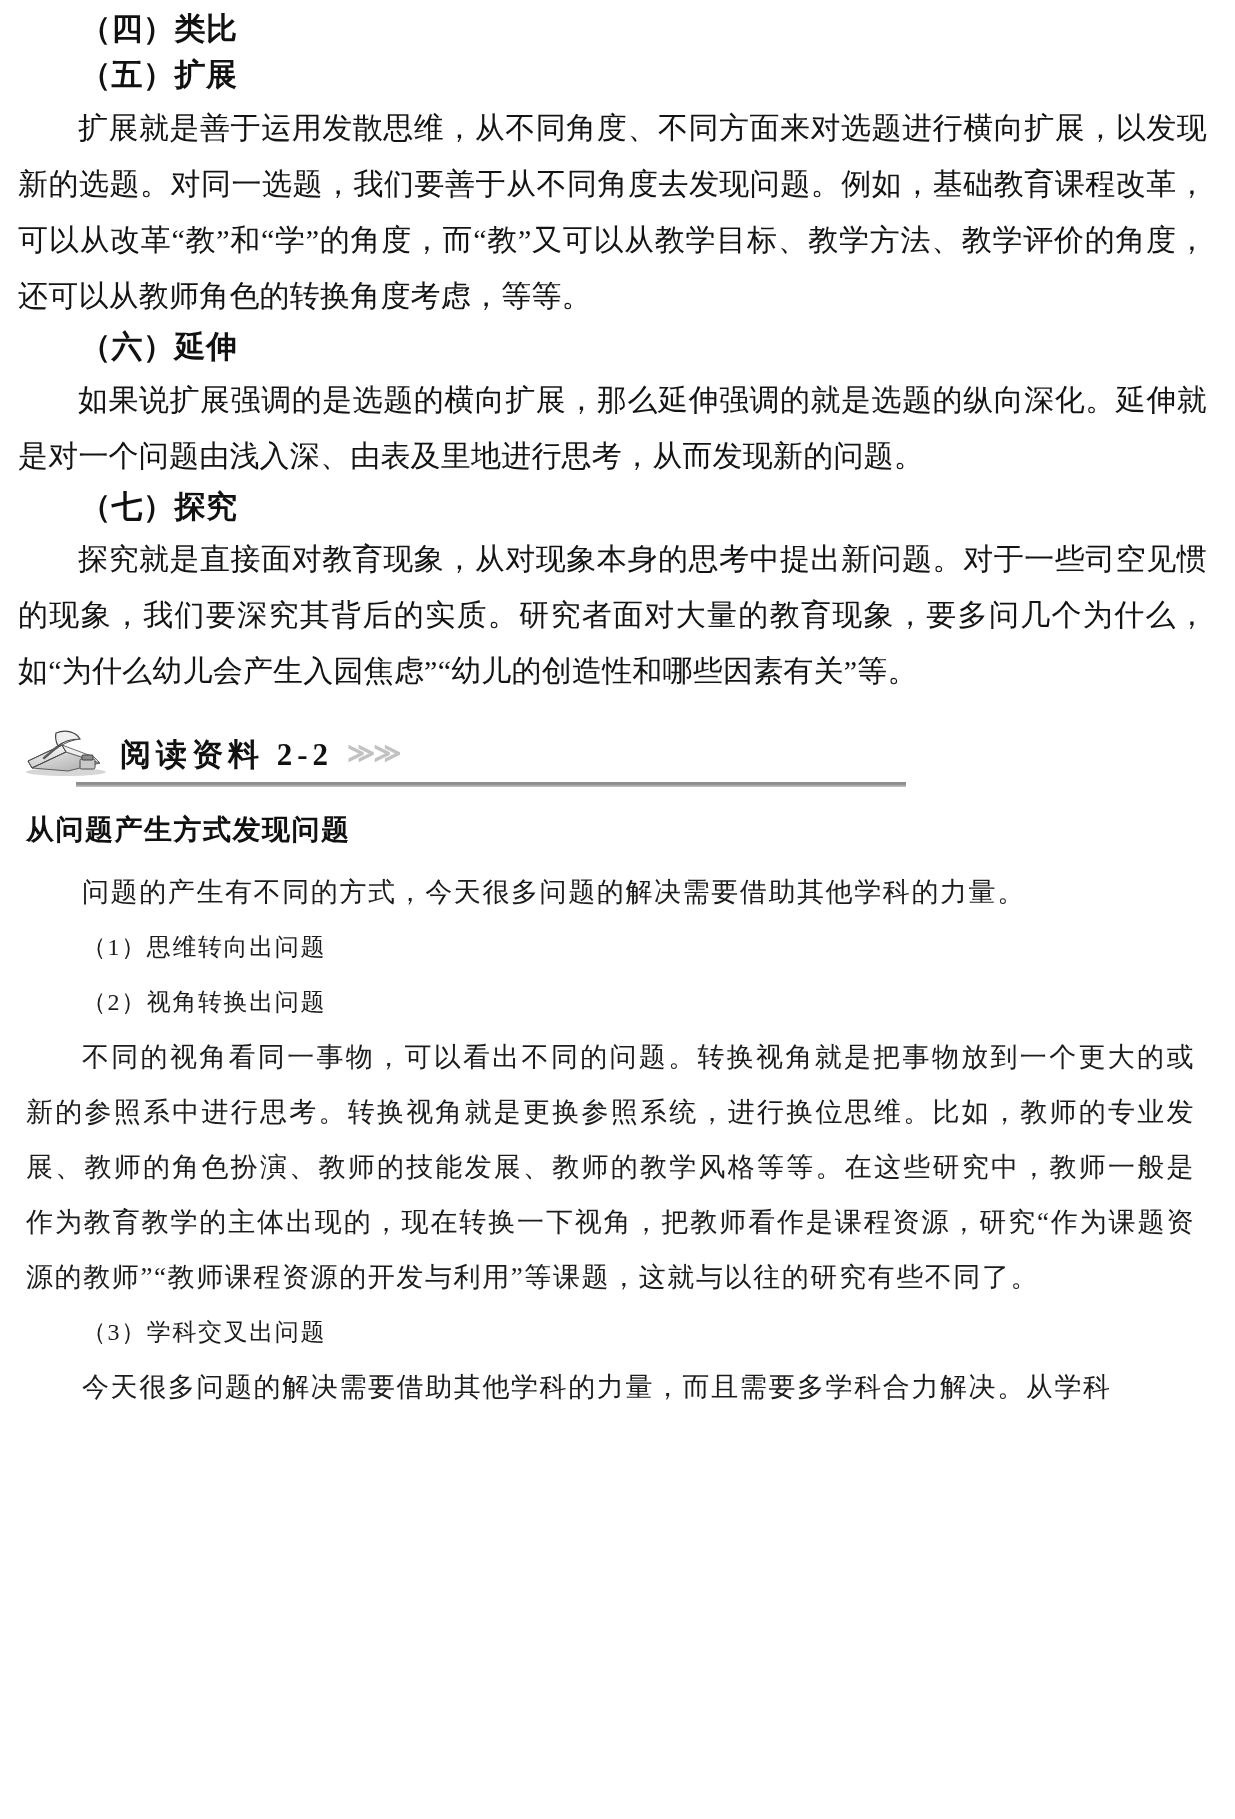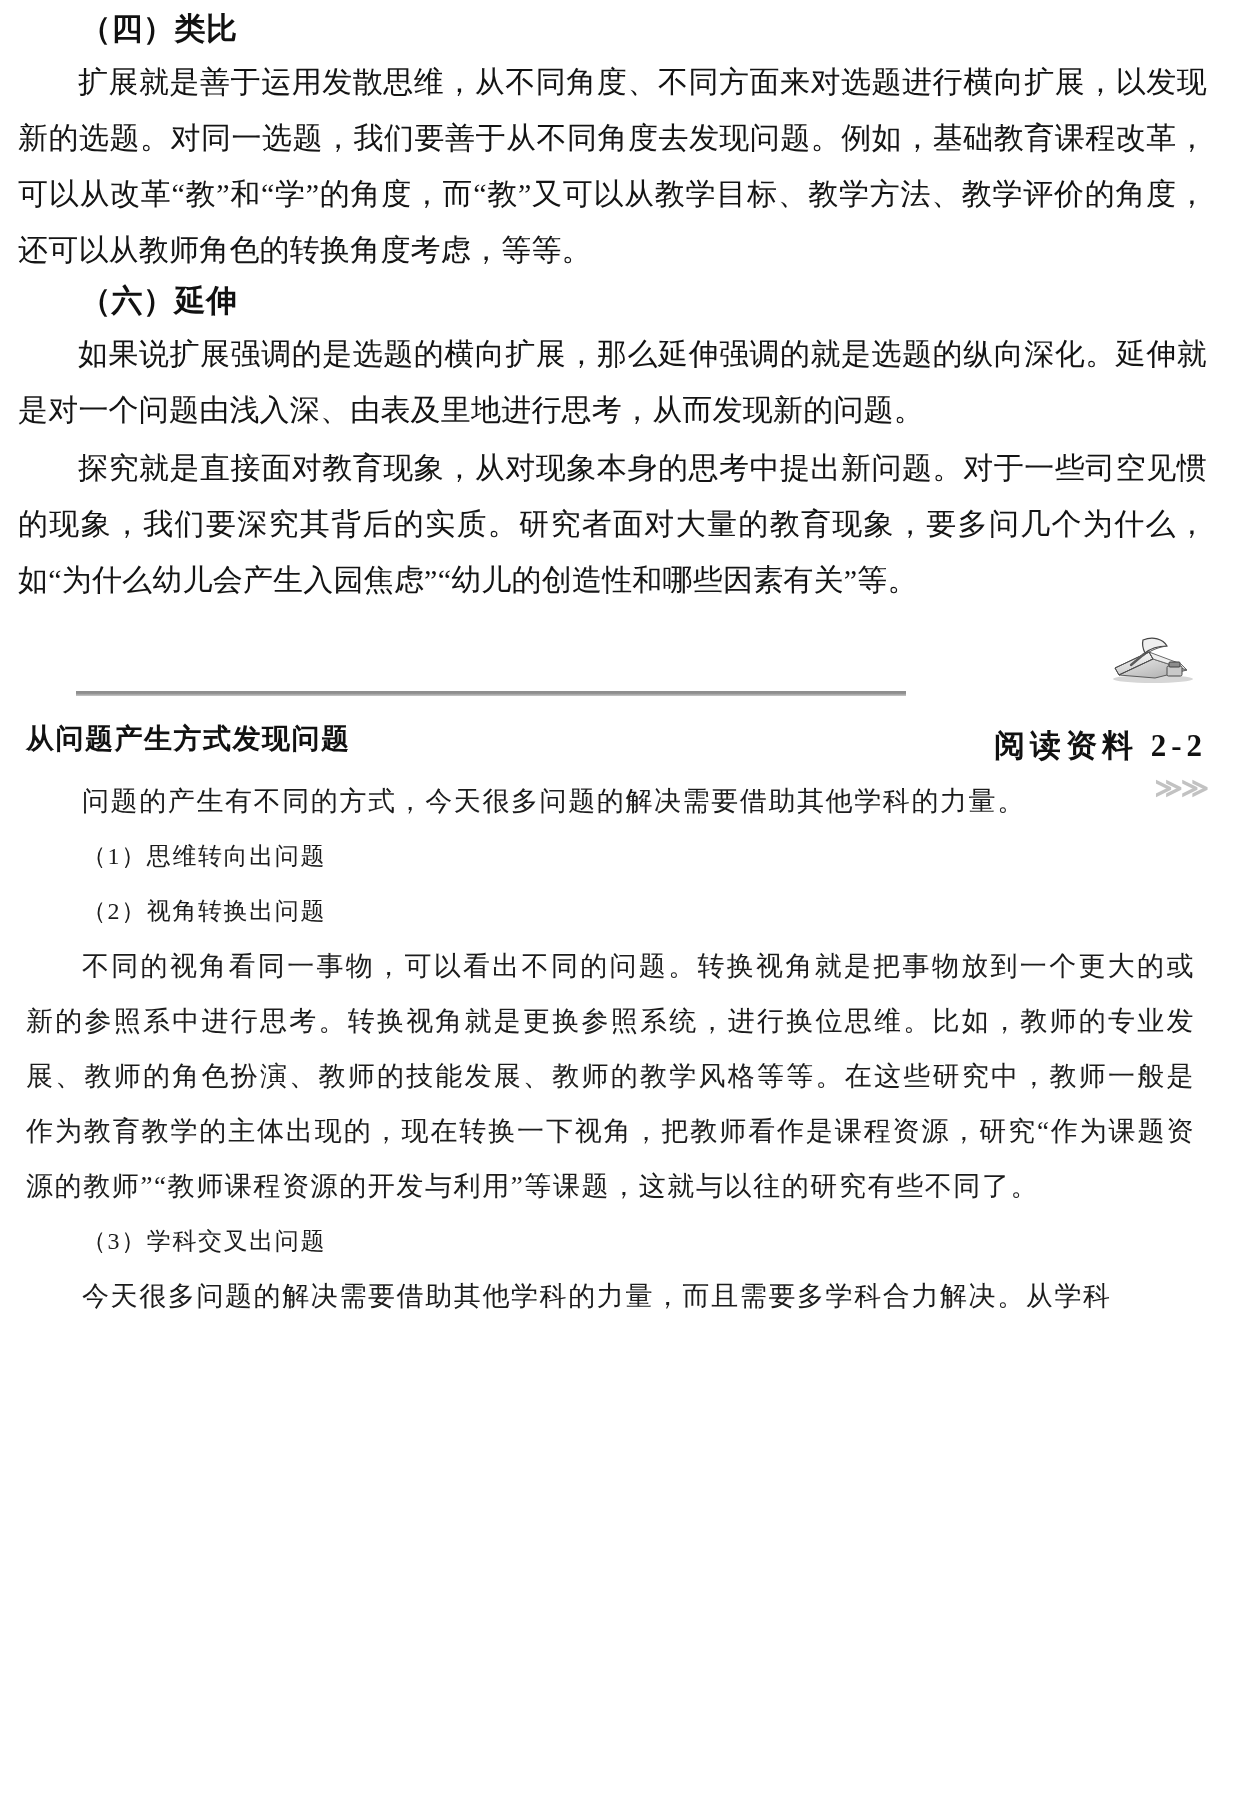"（五）扩展" h2.sec-head { html: none -> <h2>（五）扩展</h2> }
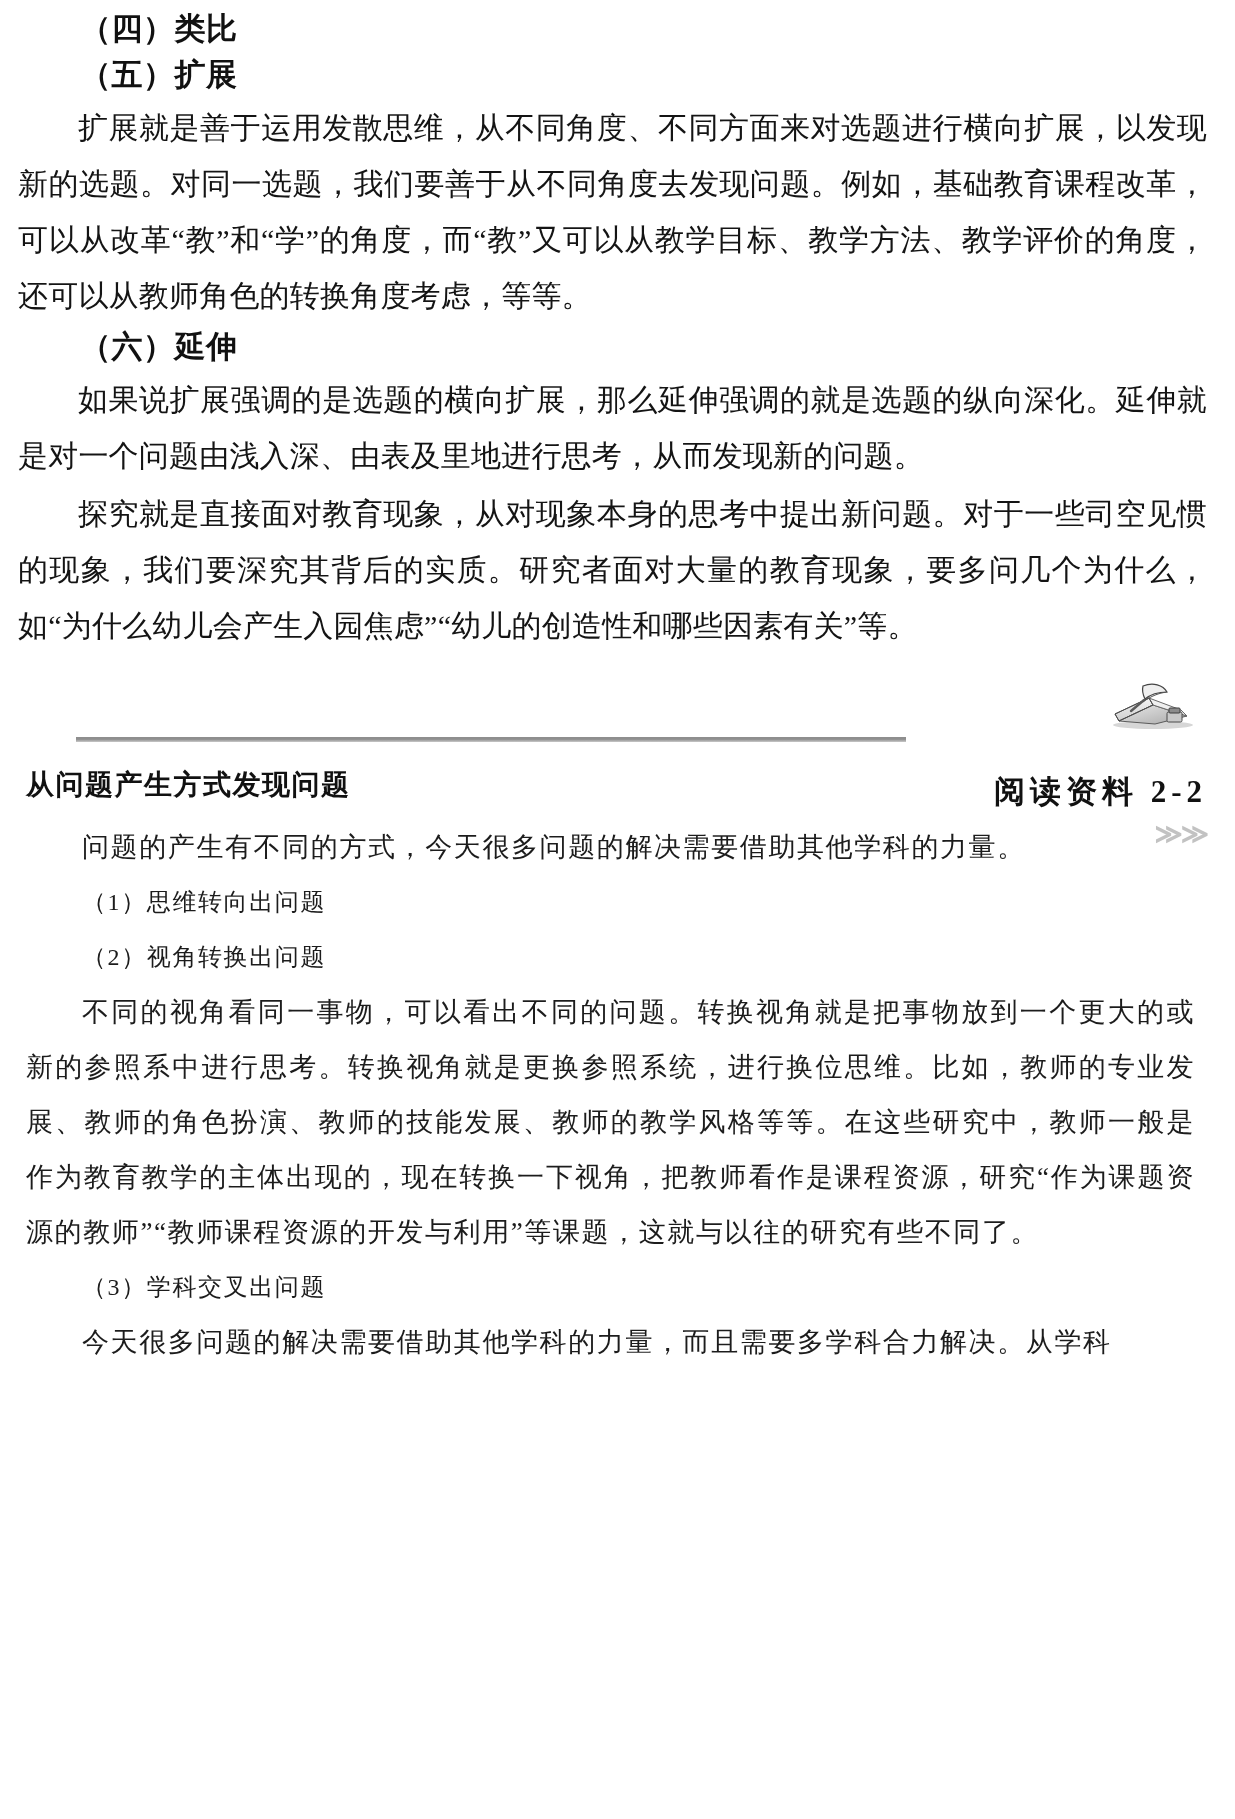"（七）探究" h2.sec-head { html: none -> <h2>（七）探究</h2> }
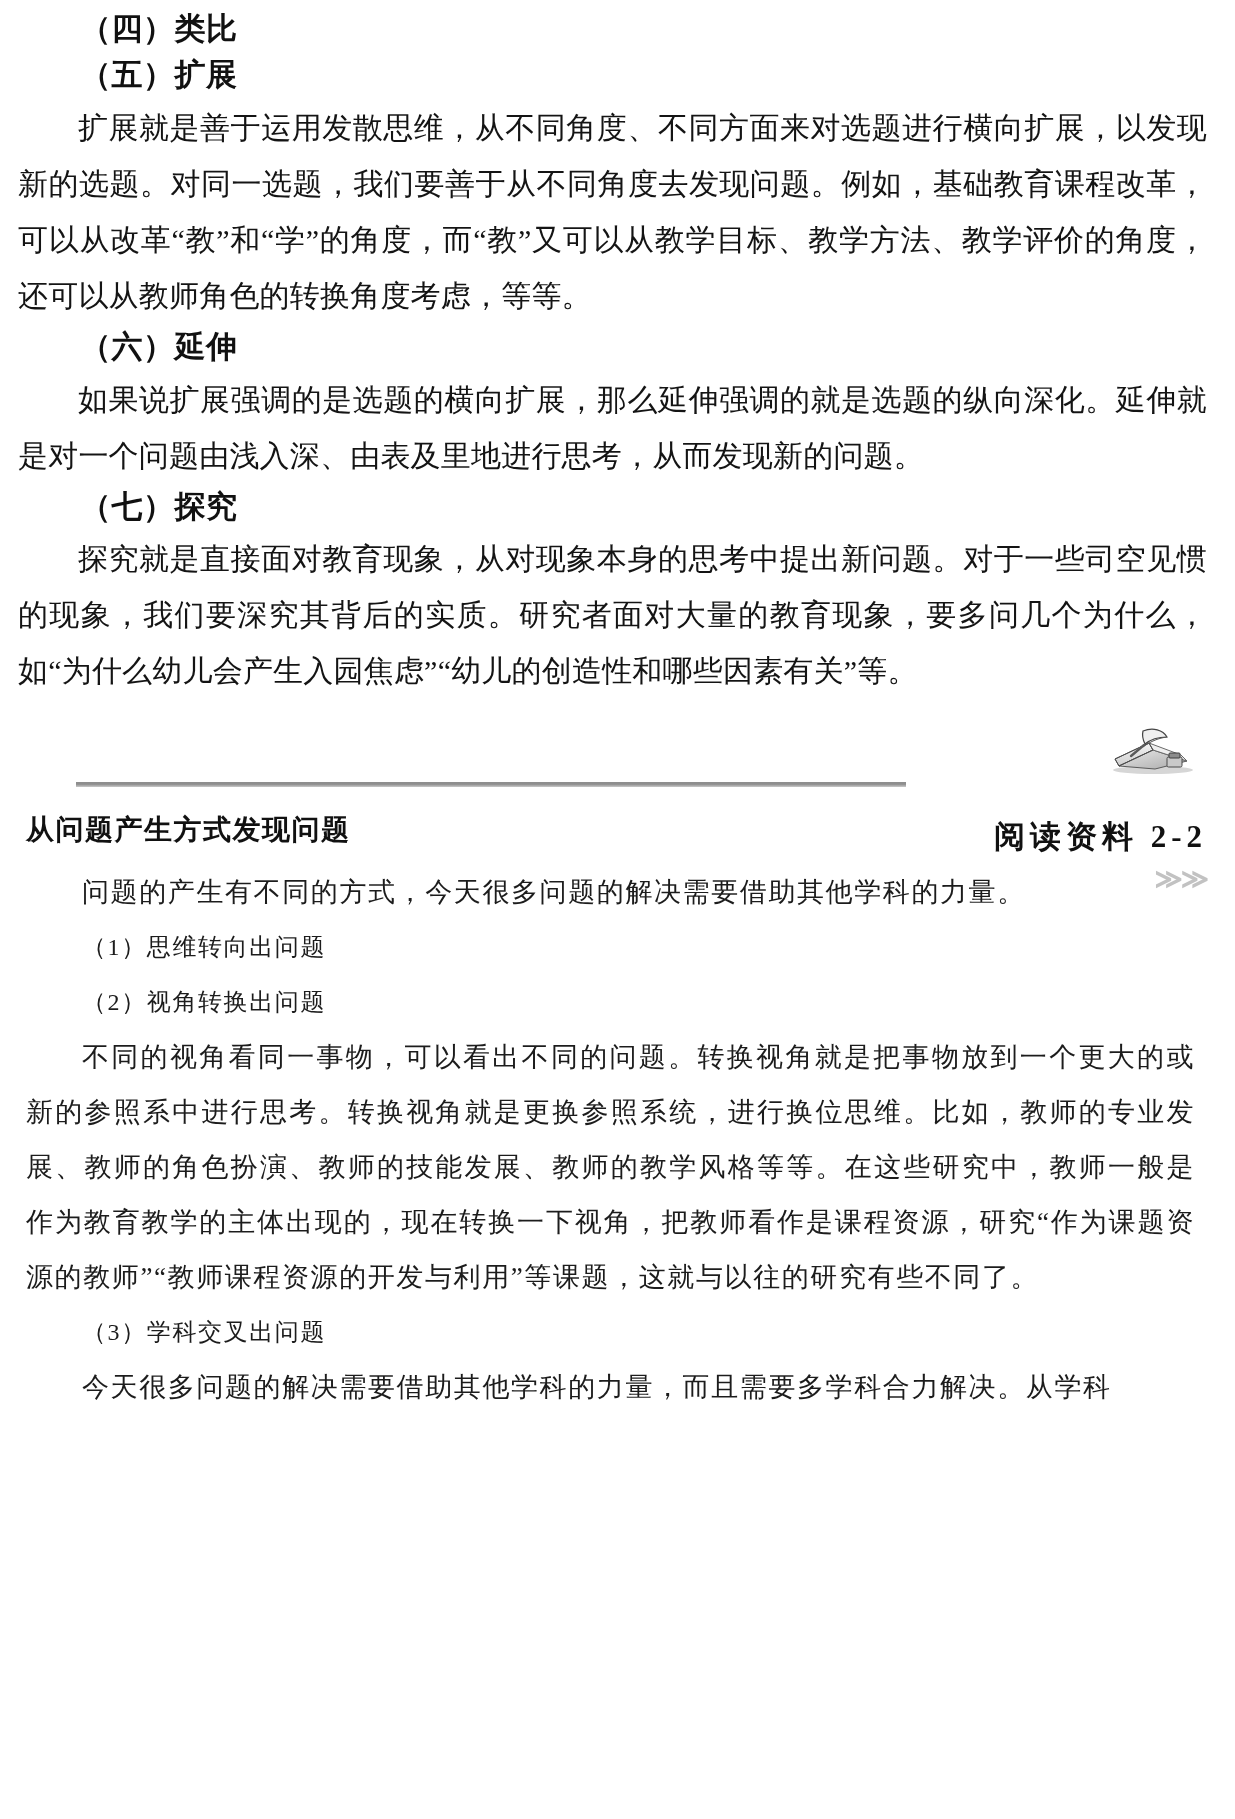"阅读资料 2-2" .banner-row { flex-direction: column -> none }
